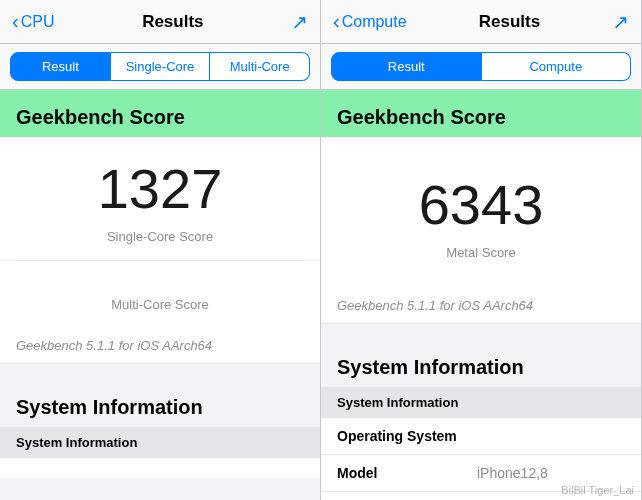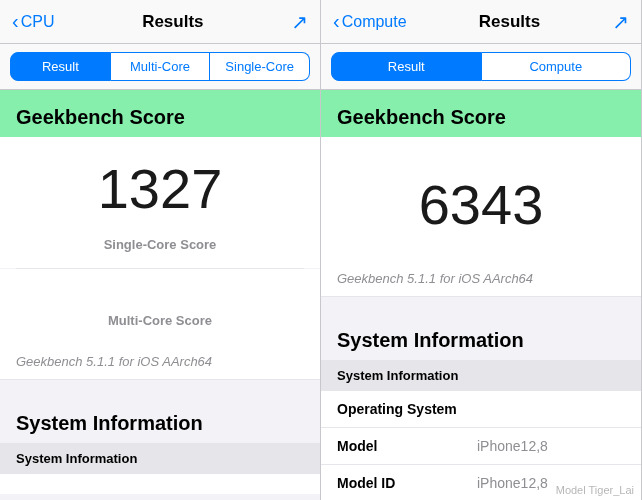"Multi-Core" div.seg-btn { order: before "Single-Core" -> after "Single-Core" }
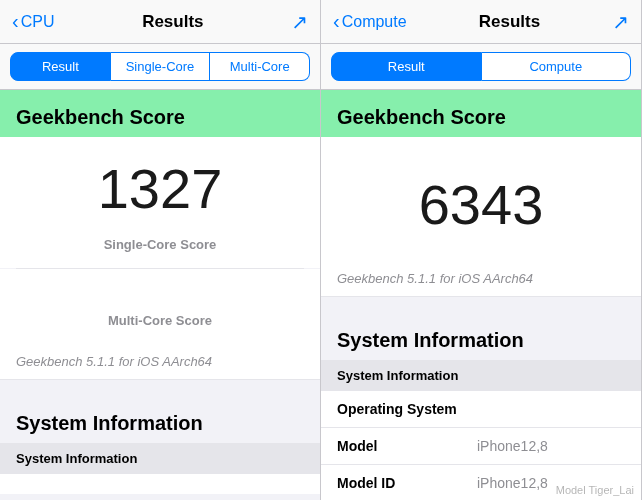"Single-Core Score" .score-label { font-weight: bold -> none; margin-top: 20px -> 12px }
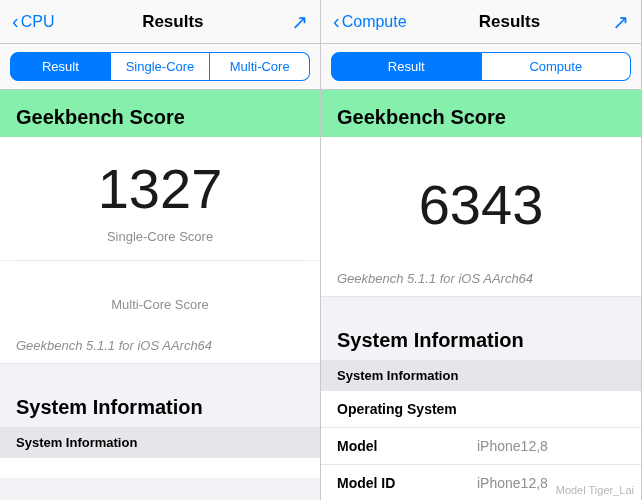"Metal Score" div.score-label { html: none -> <div>Metal Score</div> }
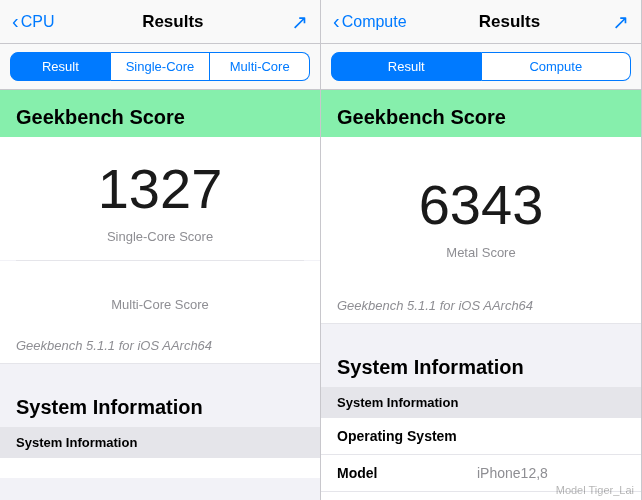"Model Tiger_Lai" div.watermark { text: Model -> BilBil }
